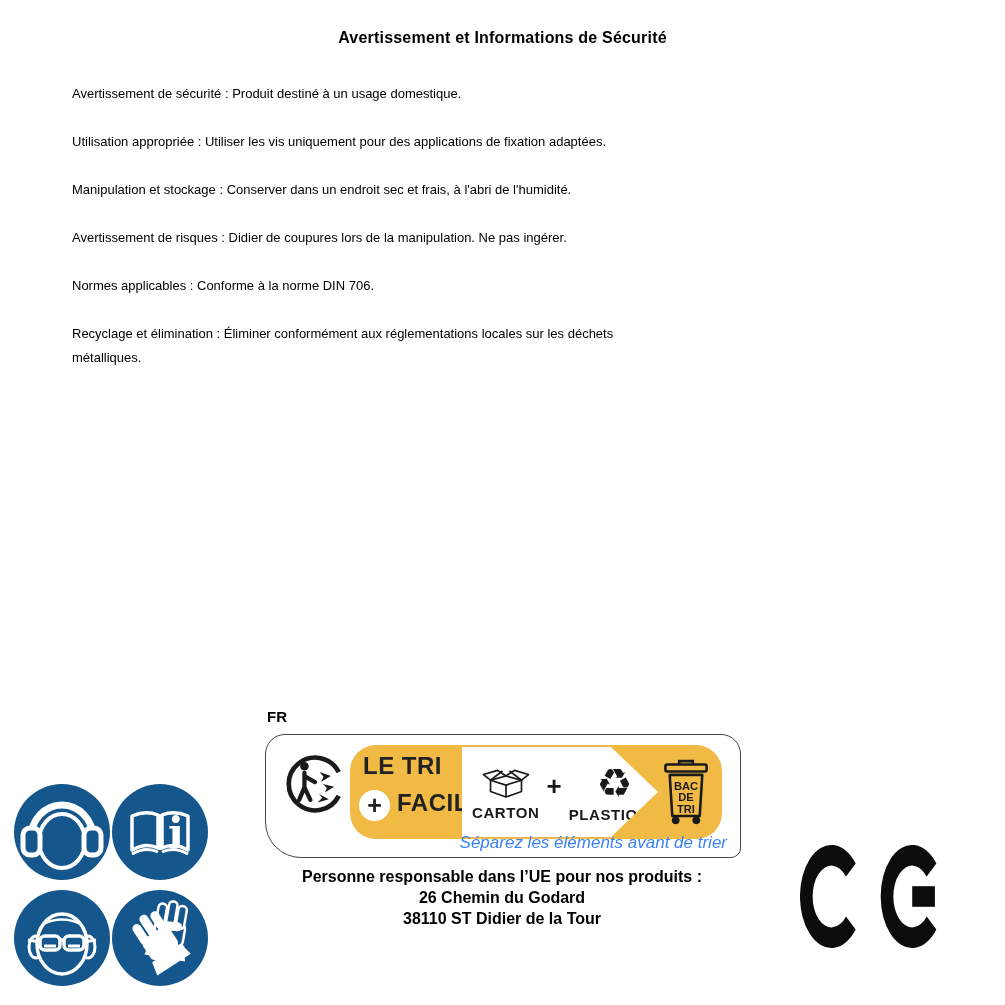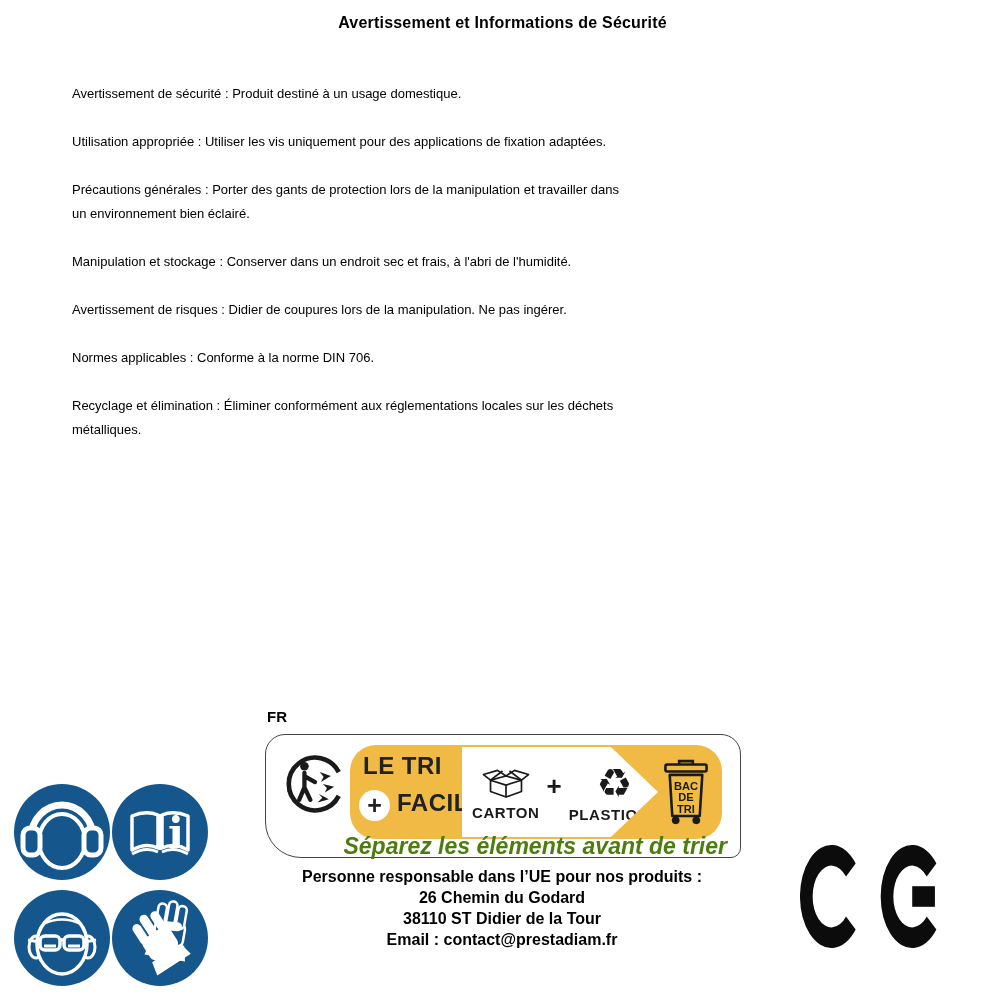"Avertissement et Informations de" .doc-title { top: 14px -> 29px }
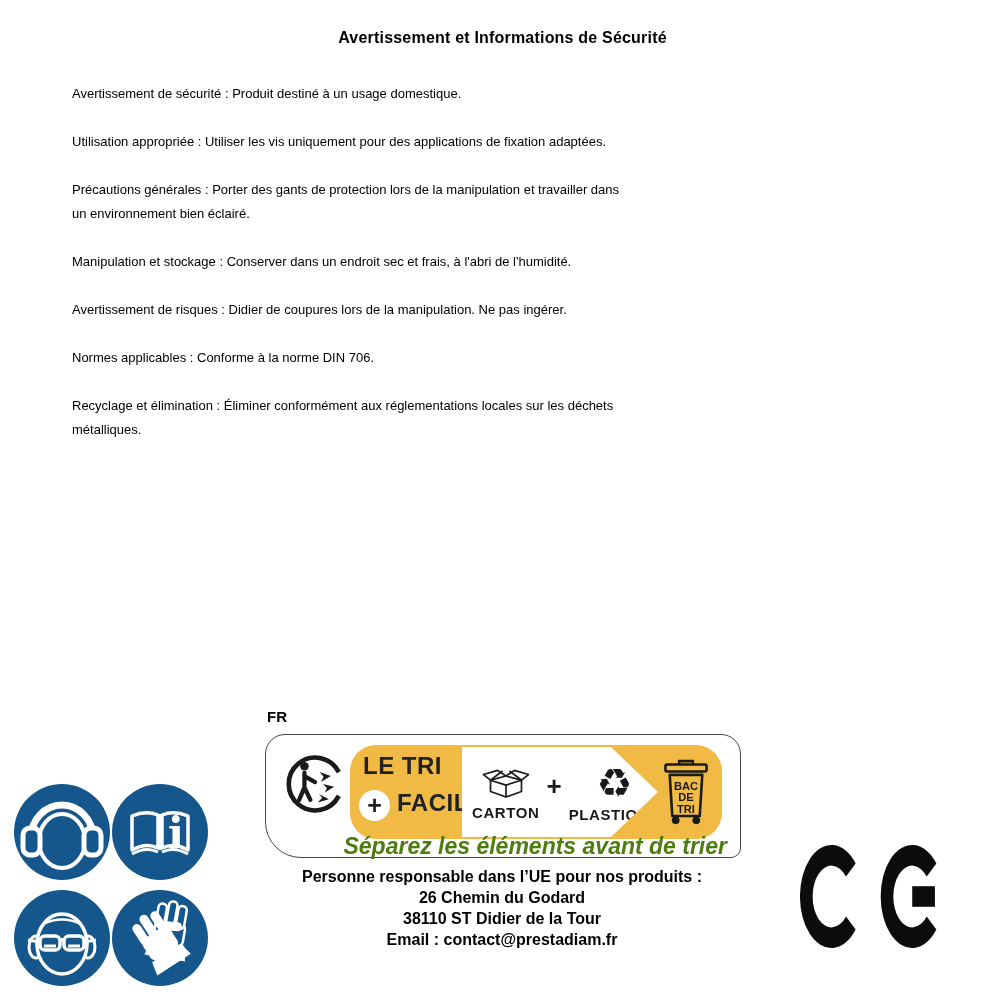"Précautions générales : Porter des" p { html: <p>Précautions générales : Porter des gants de protection lors de la manipulation et travailler dans un environnement bien éclairé.</p> -> none }
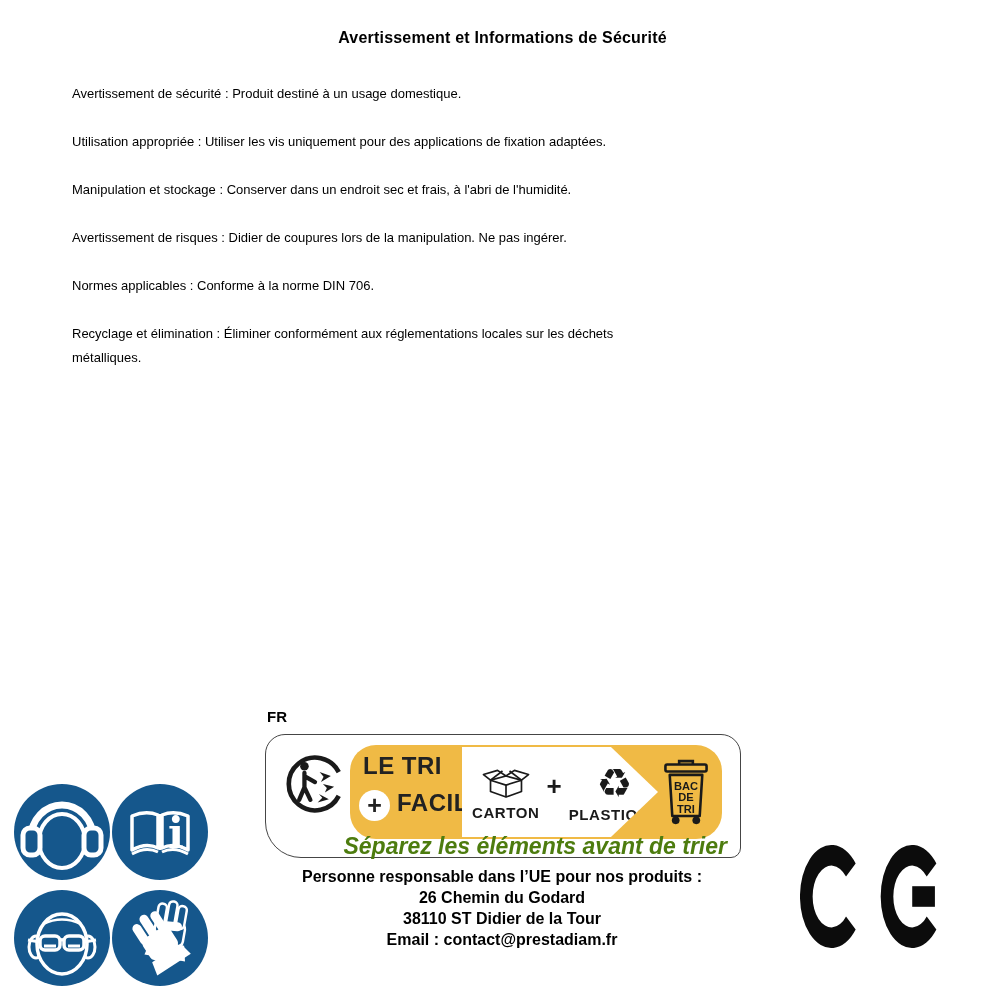"Séparez les éléments avant de" .tri-tagline { color: #4d7c0f -> #3b82f6; font-size: 23px -> 17px; font-weight: bold -> normal }
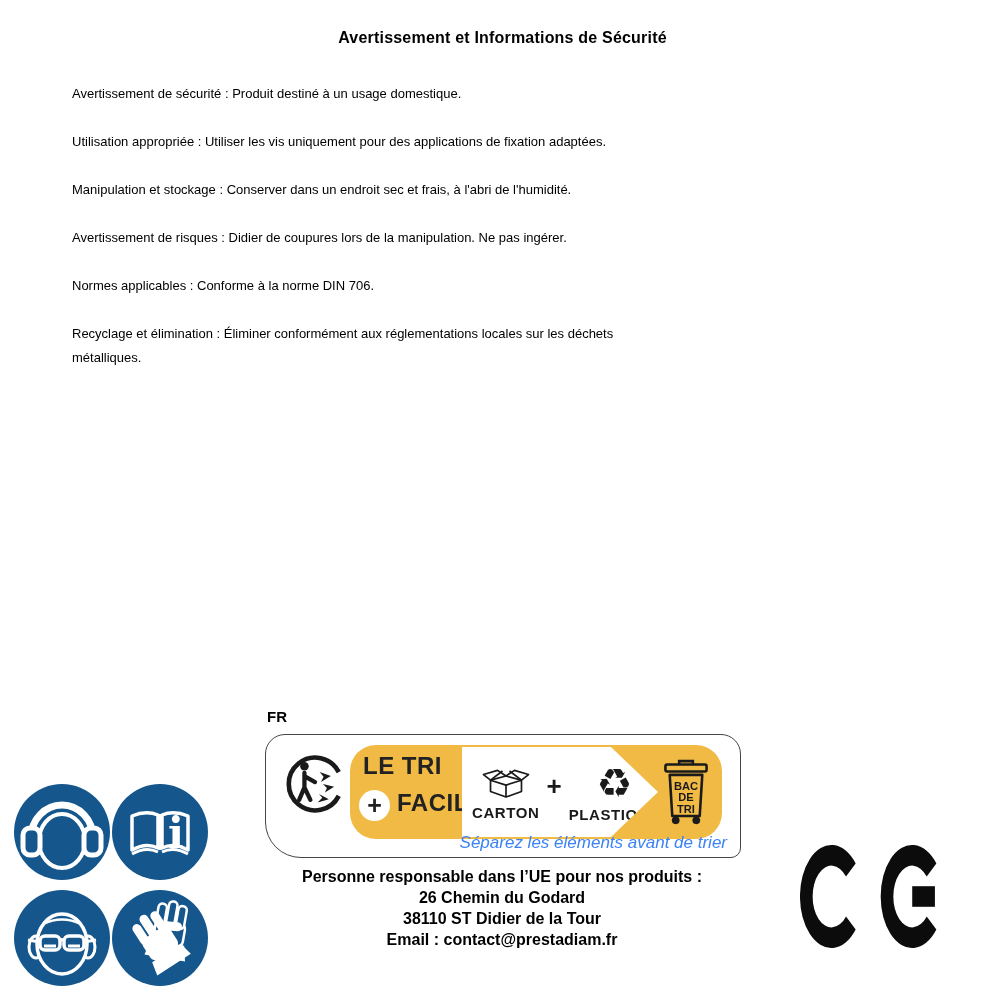"Email : contact@prestadiam.fr" div { html: <div>Email : contact@prestadiam.fr</div> -> none }
